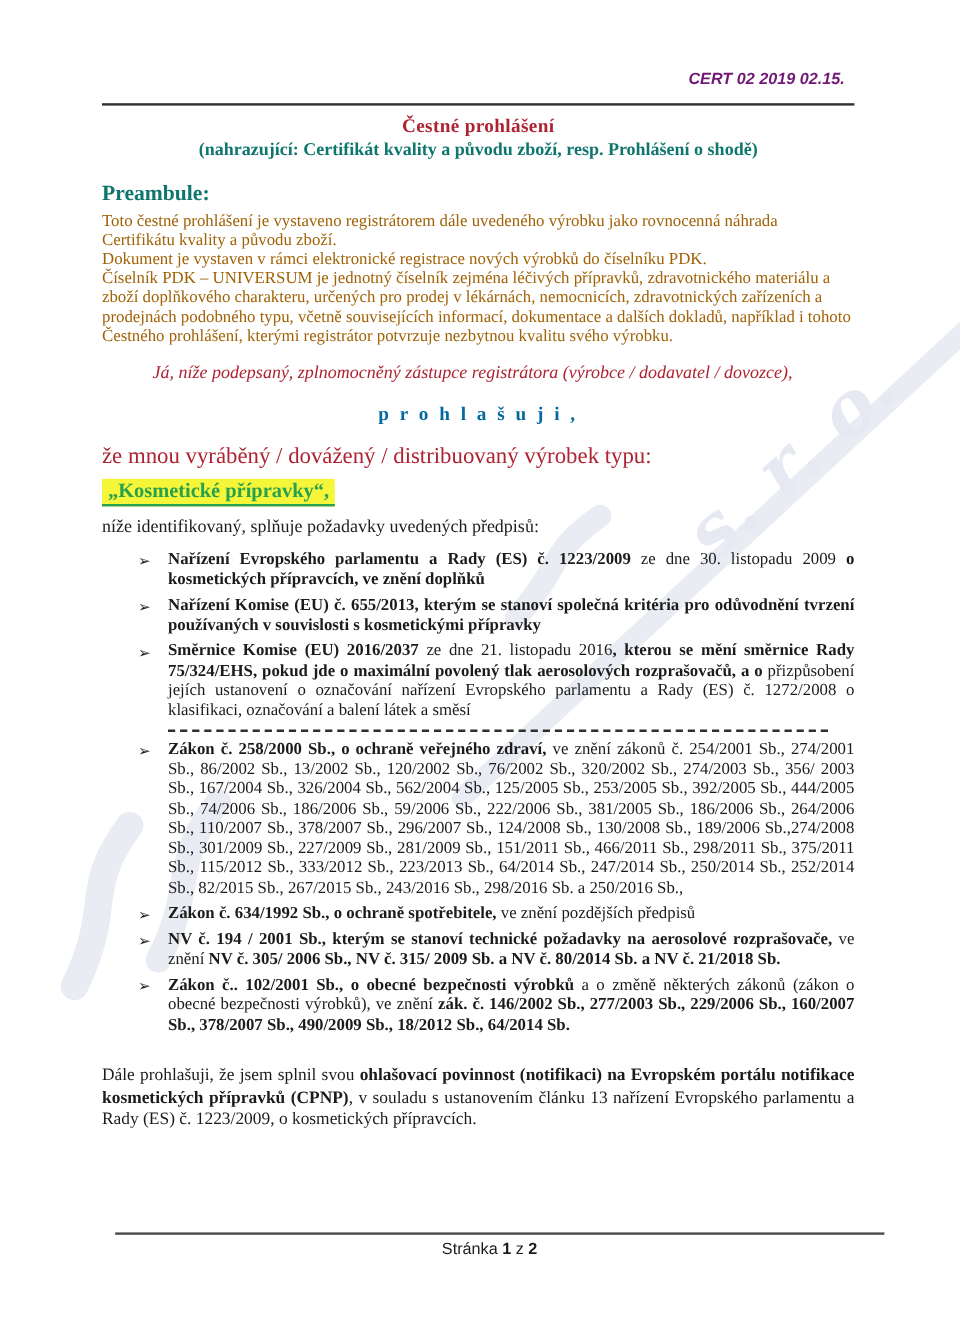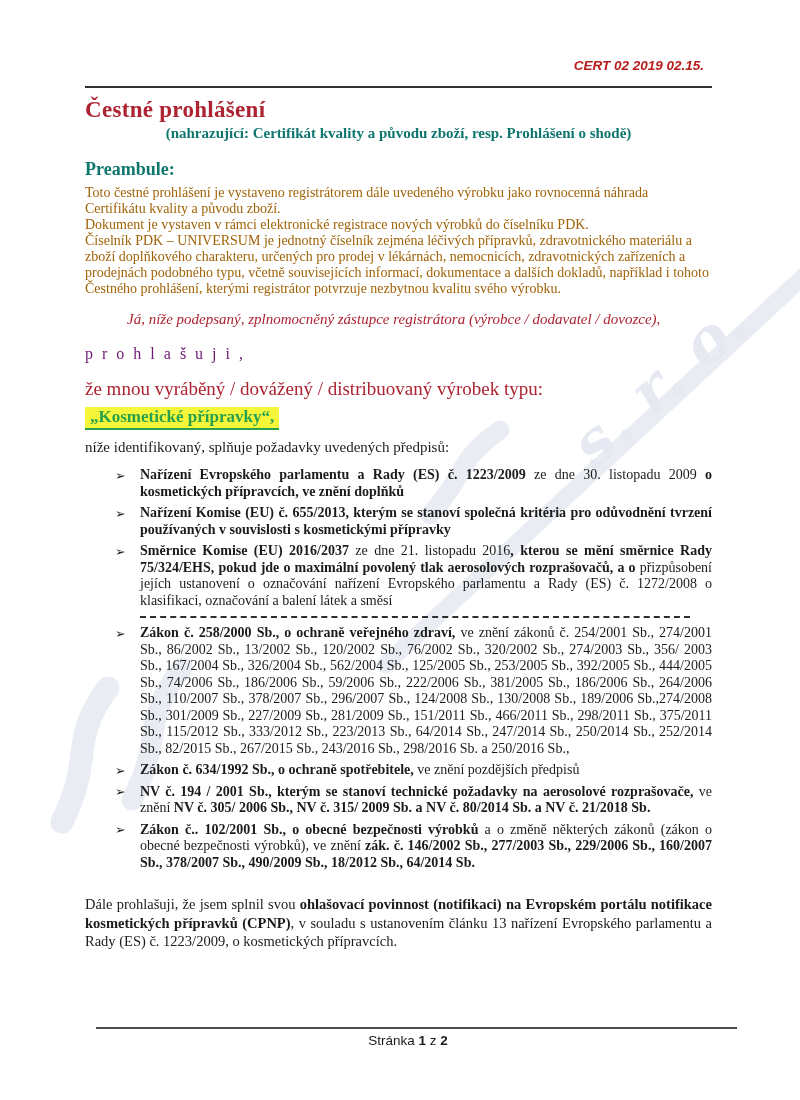"CERT 02 2019 02.15." .doc-ref { color: #b91c1c -> #701a75 }
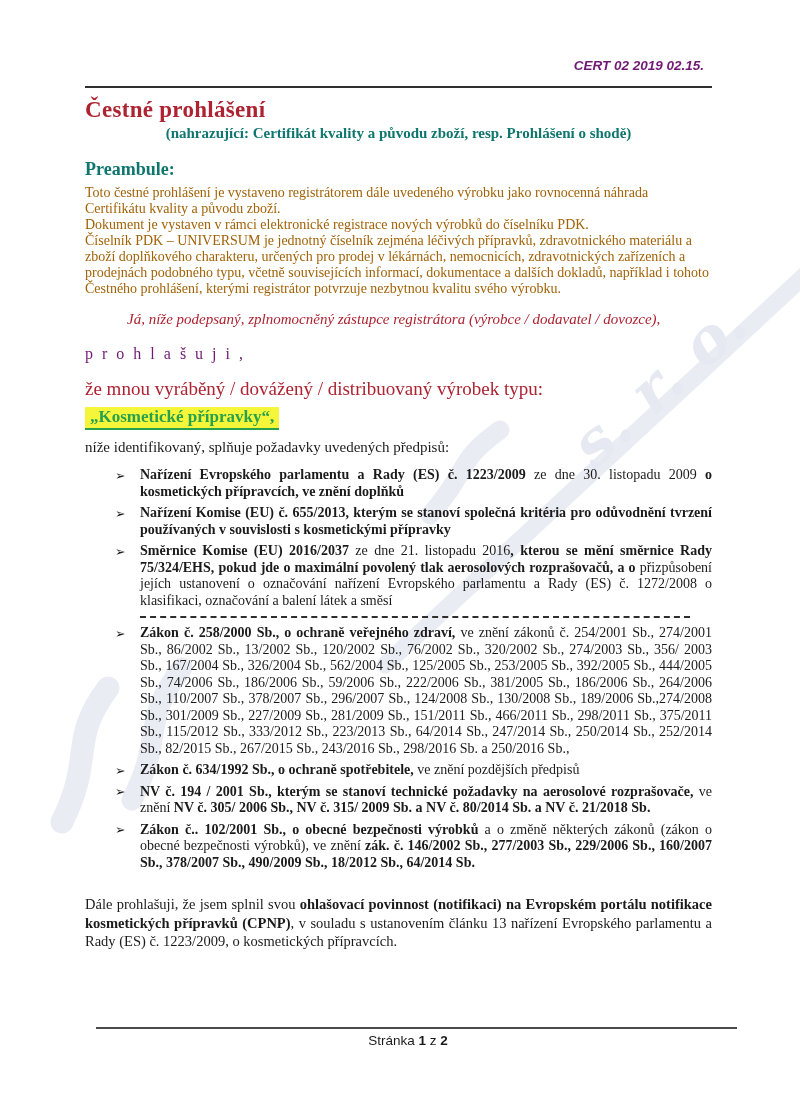"Čestné prohlášení" .title { font-size: 23px -> 16px; text-align: left -> center }
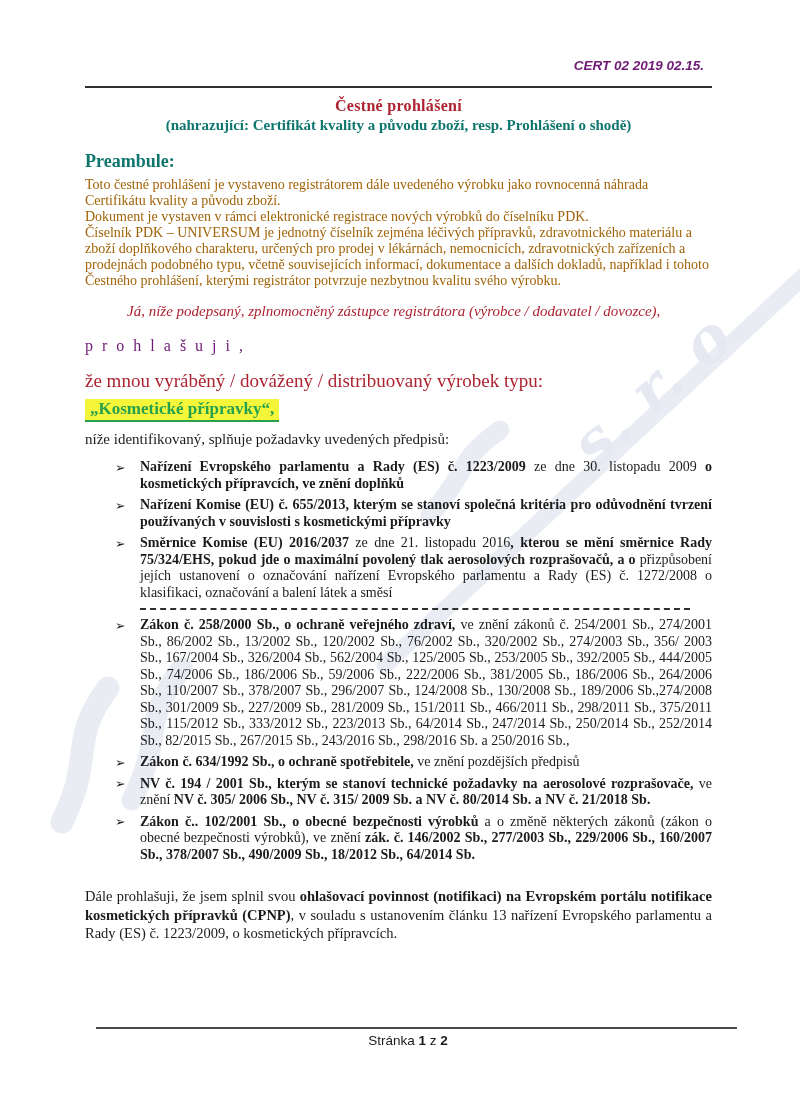"p r o h l" .declare-verb { color: #701a75 -> #0369a1; font-weight: normal -> bold; text-align: none -> center }
